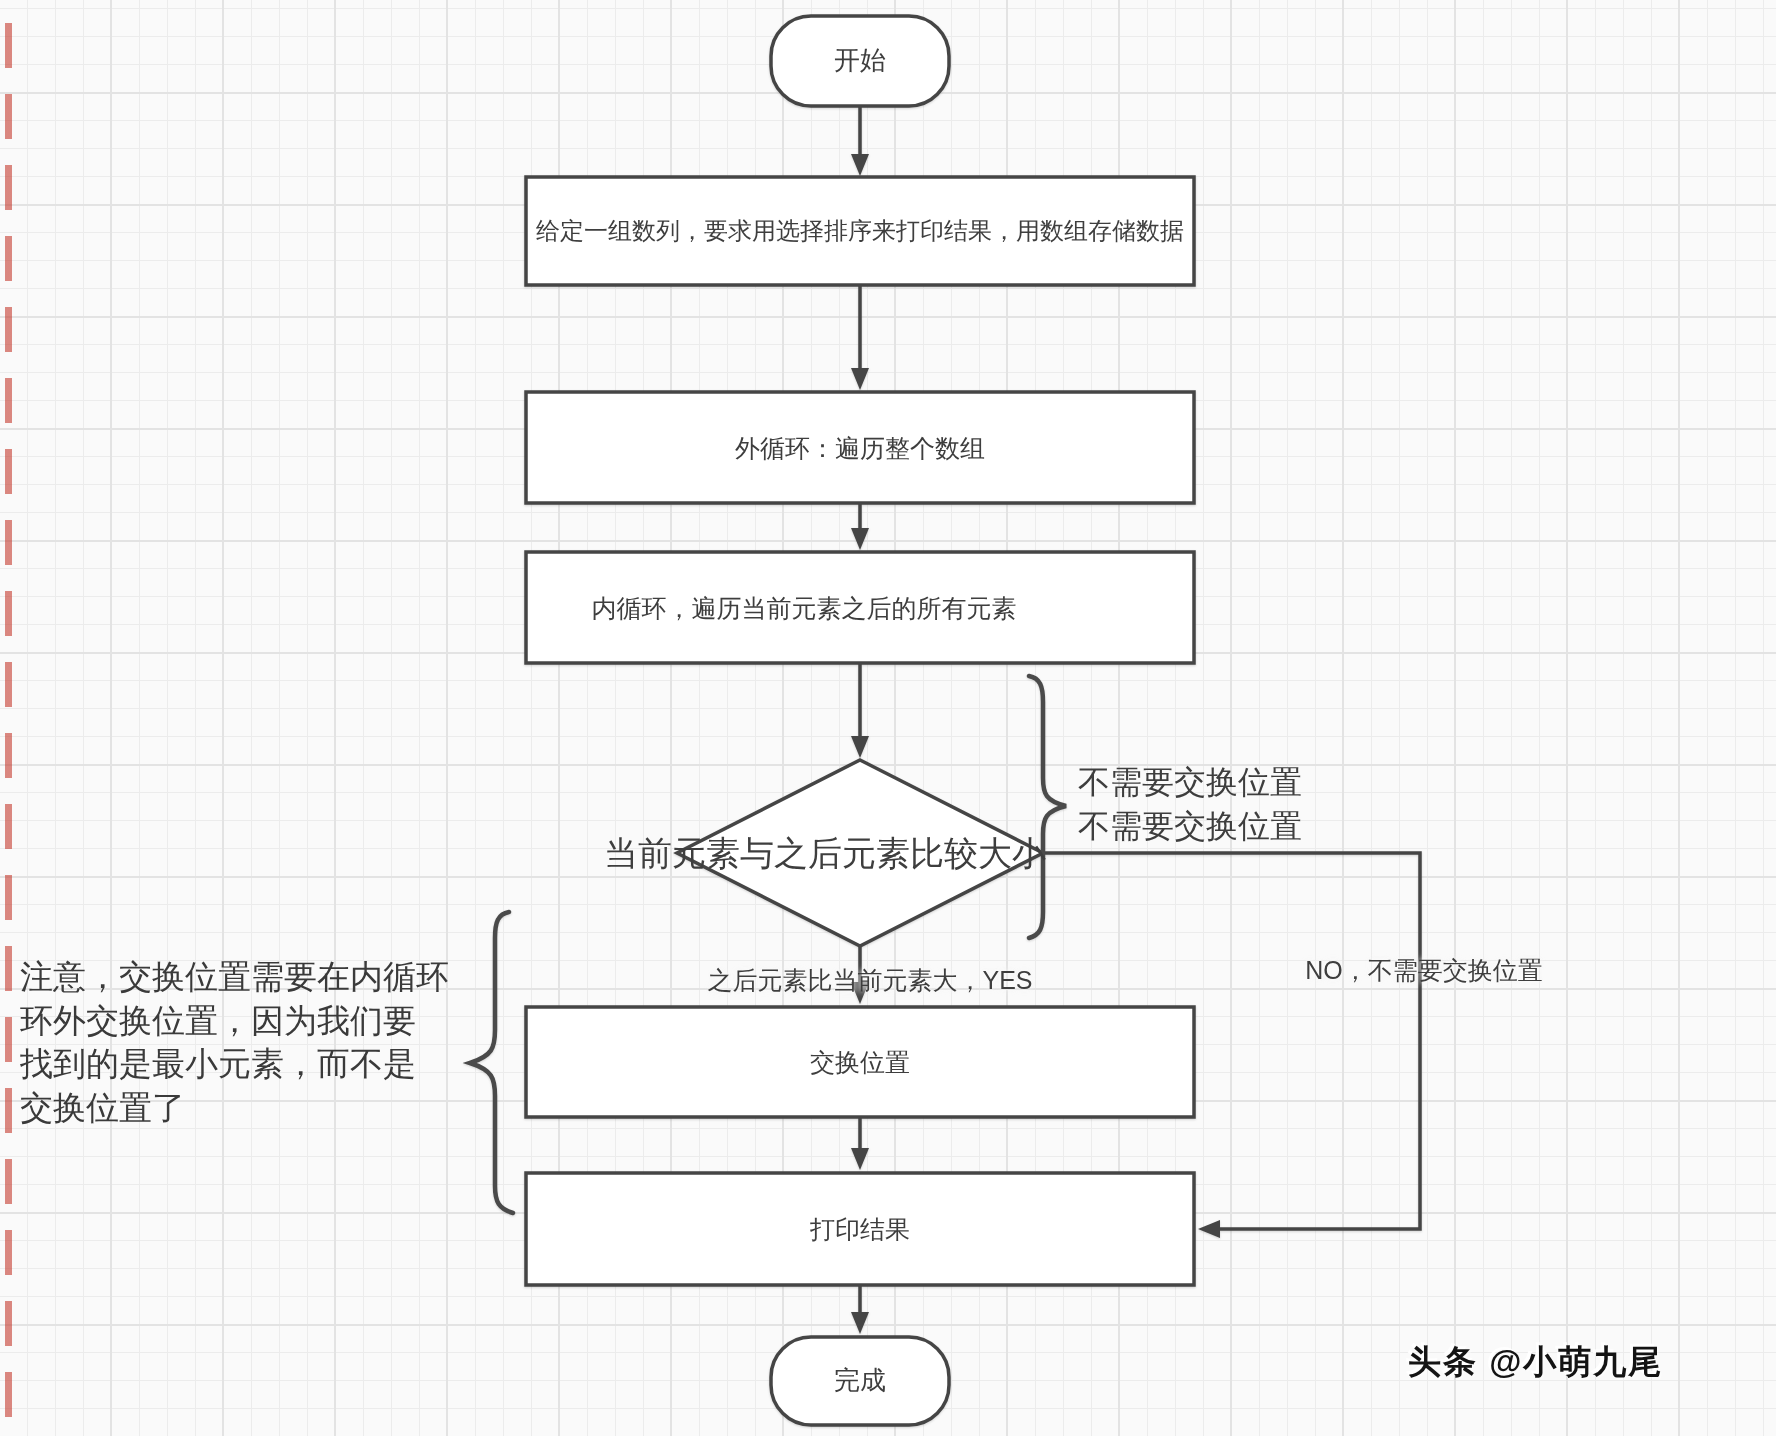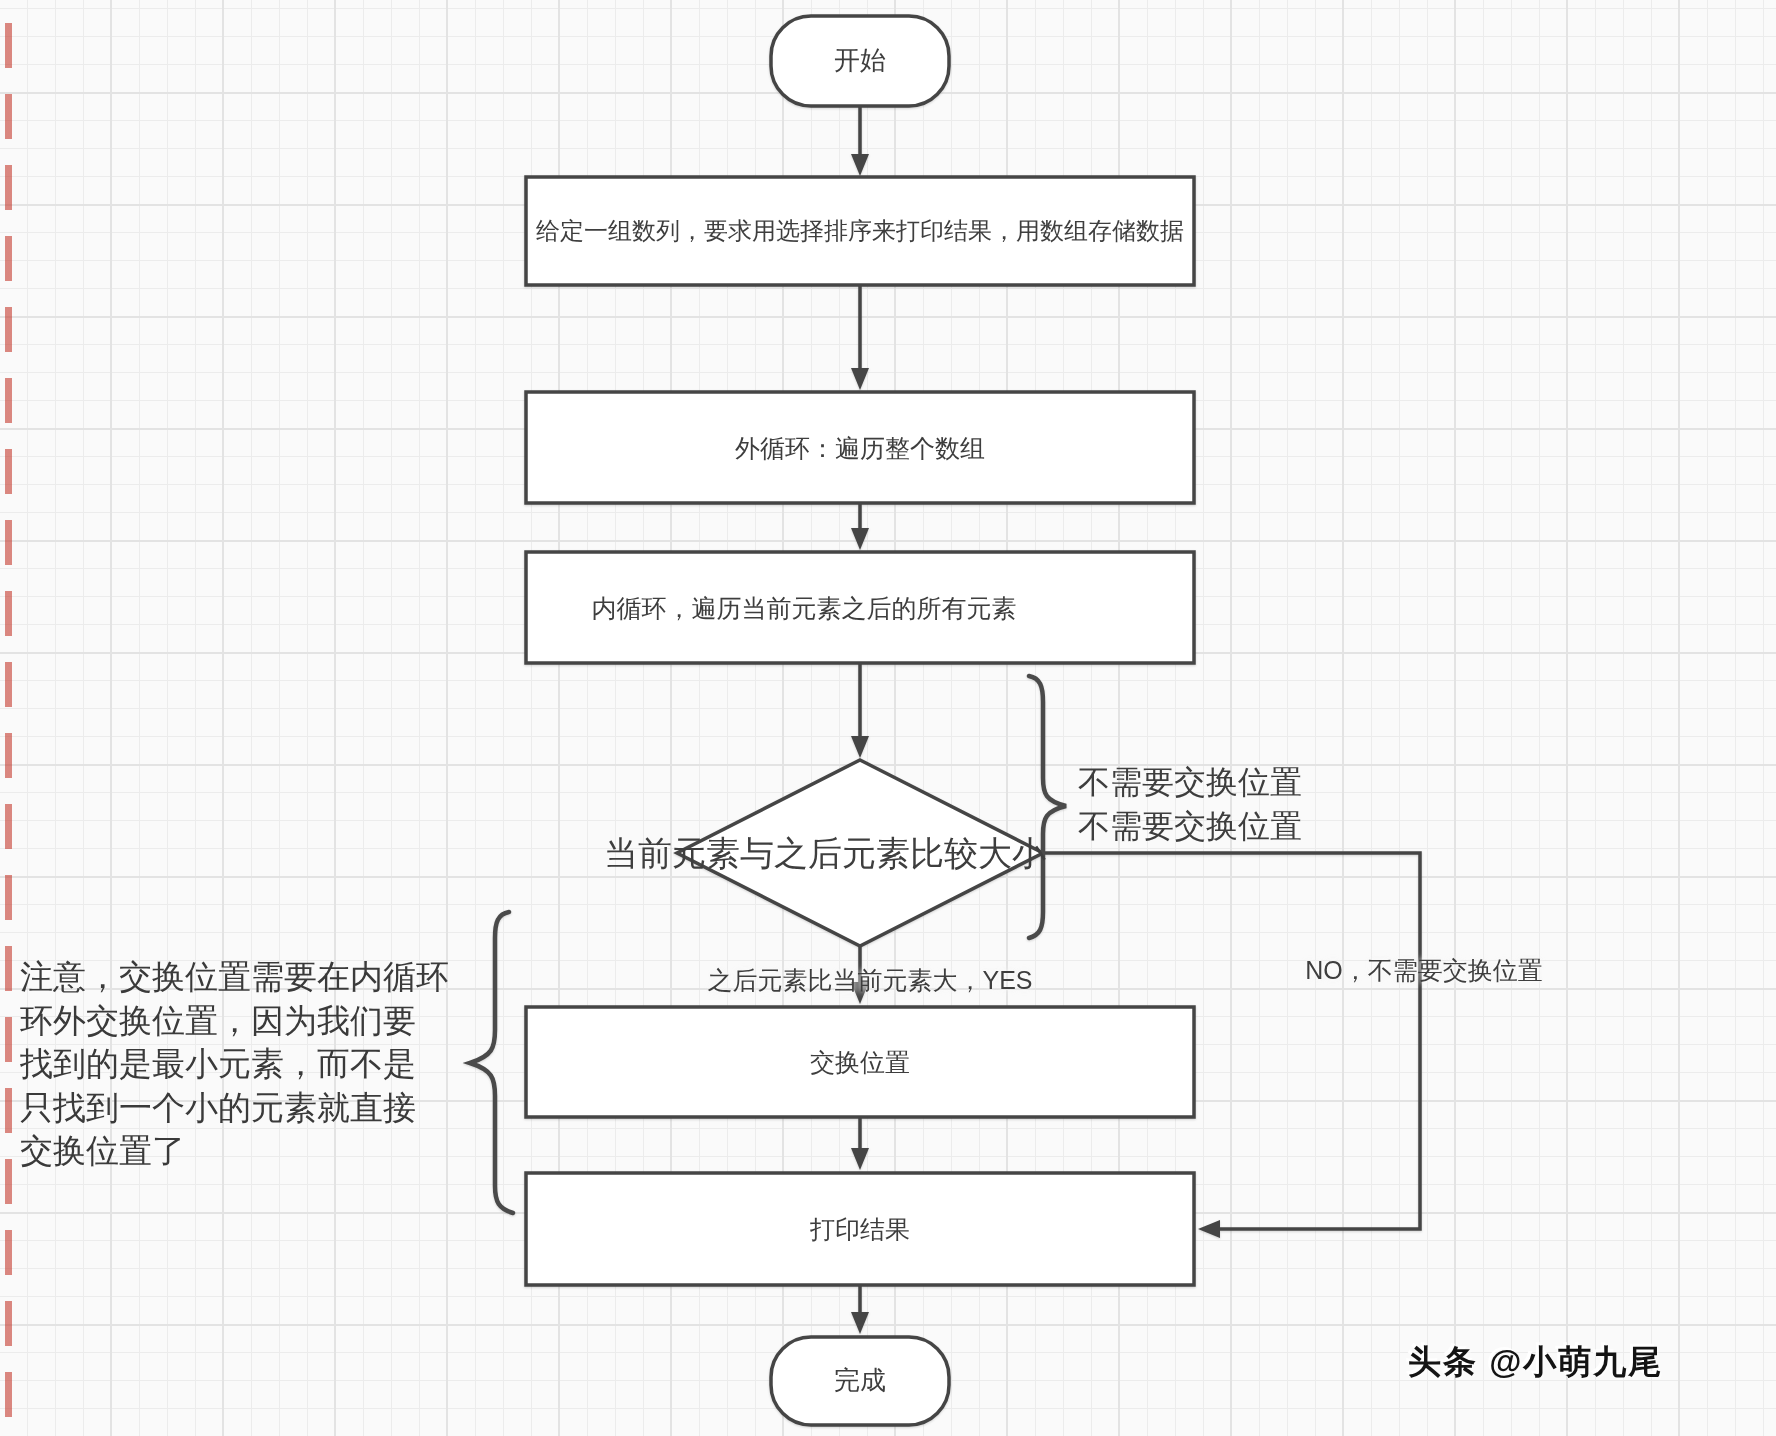"只找到一个小的元素就直接" div { html: <div>只找到一个小的元素就直接</div> -> none }
